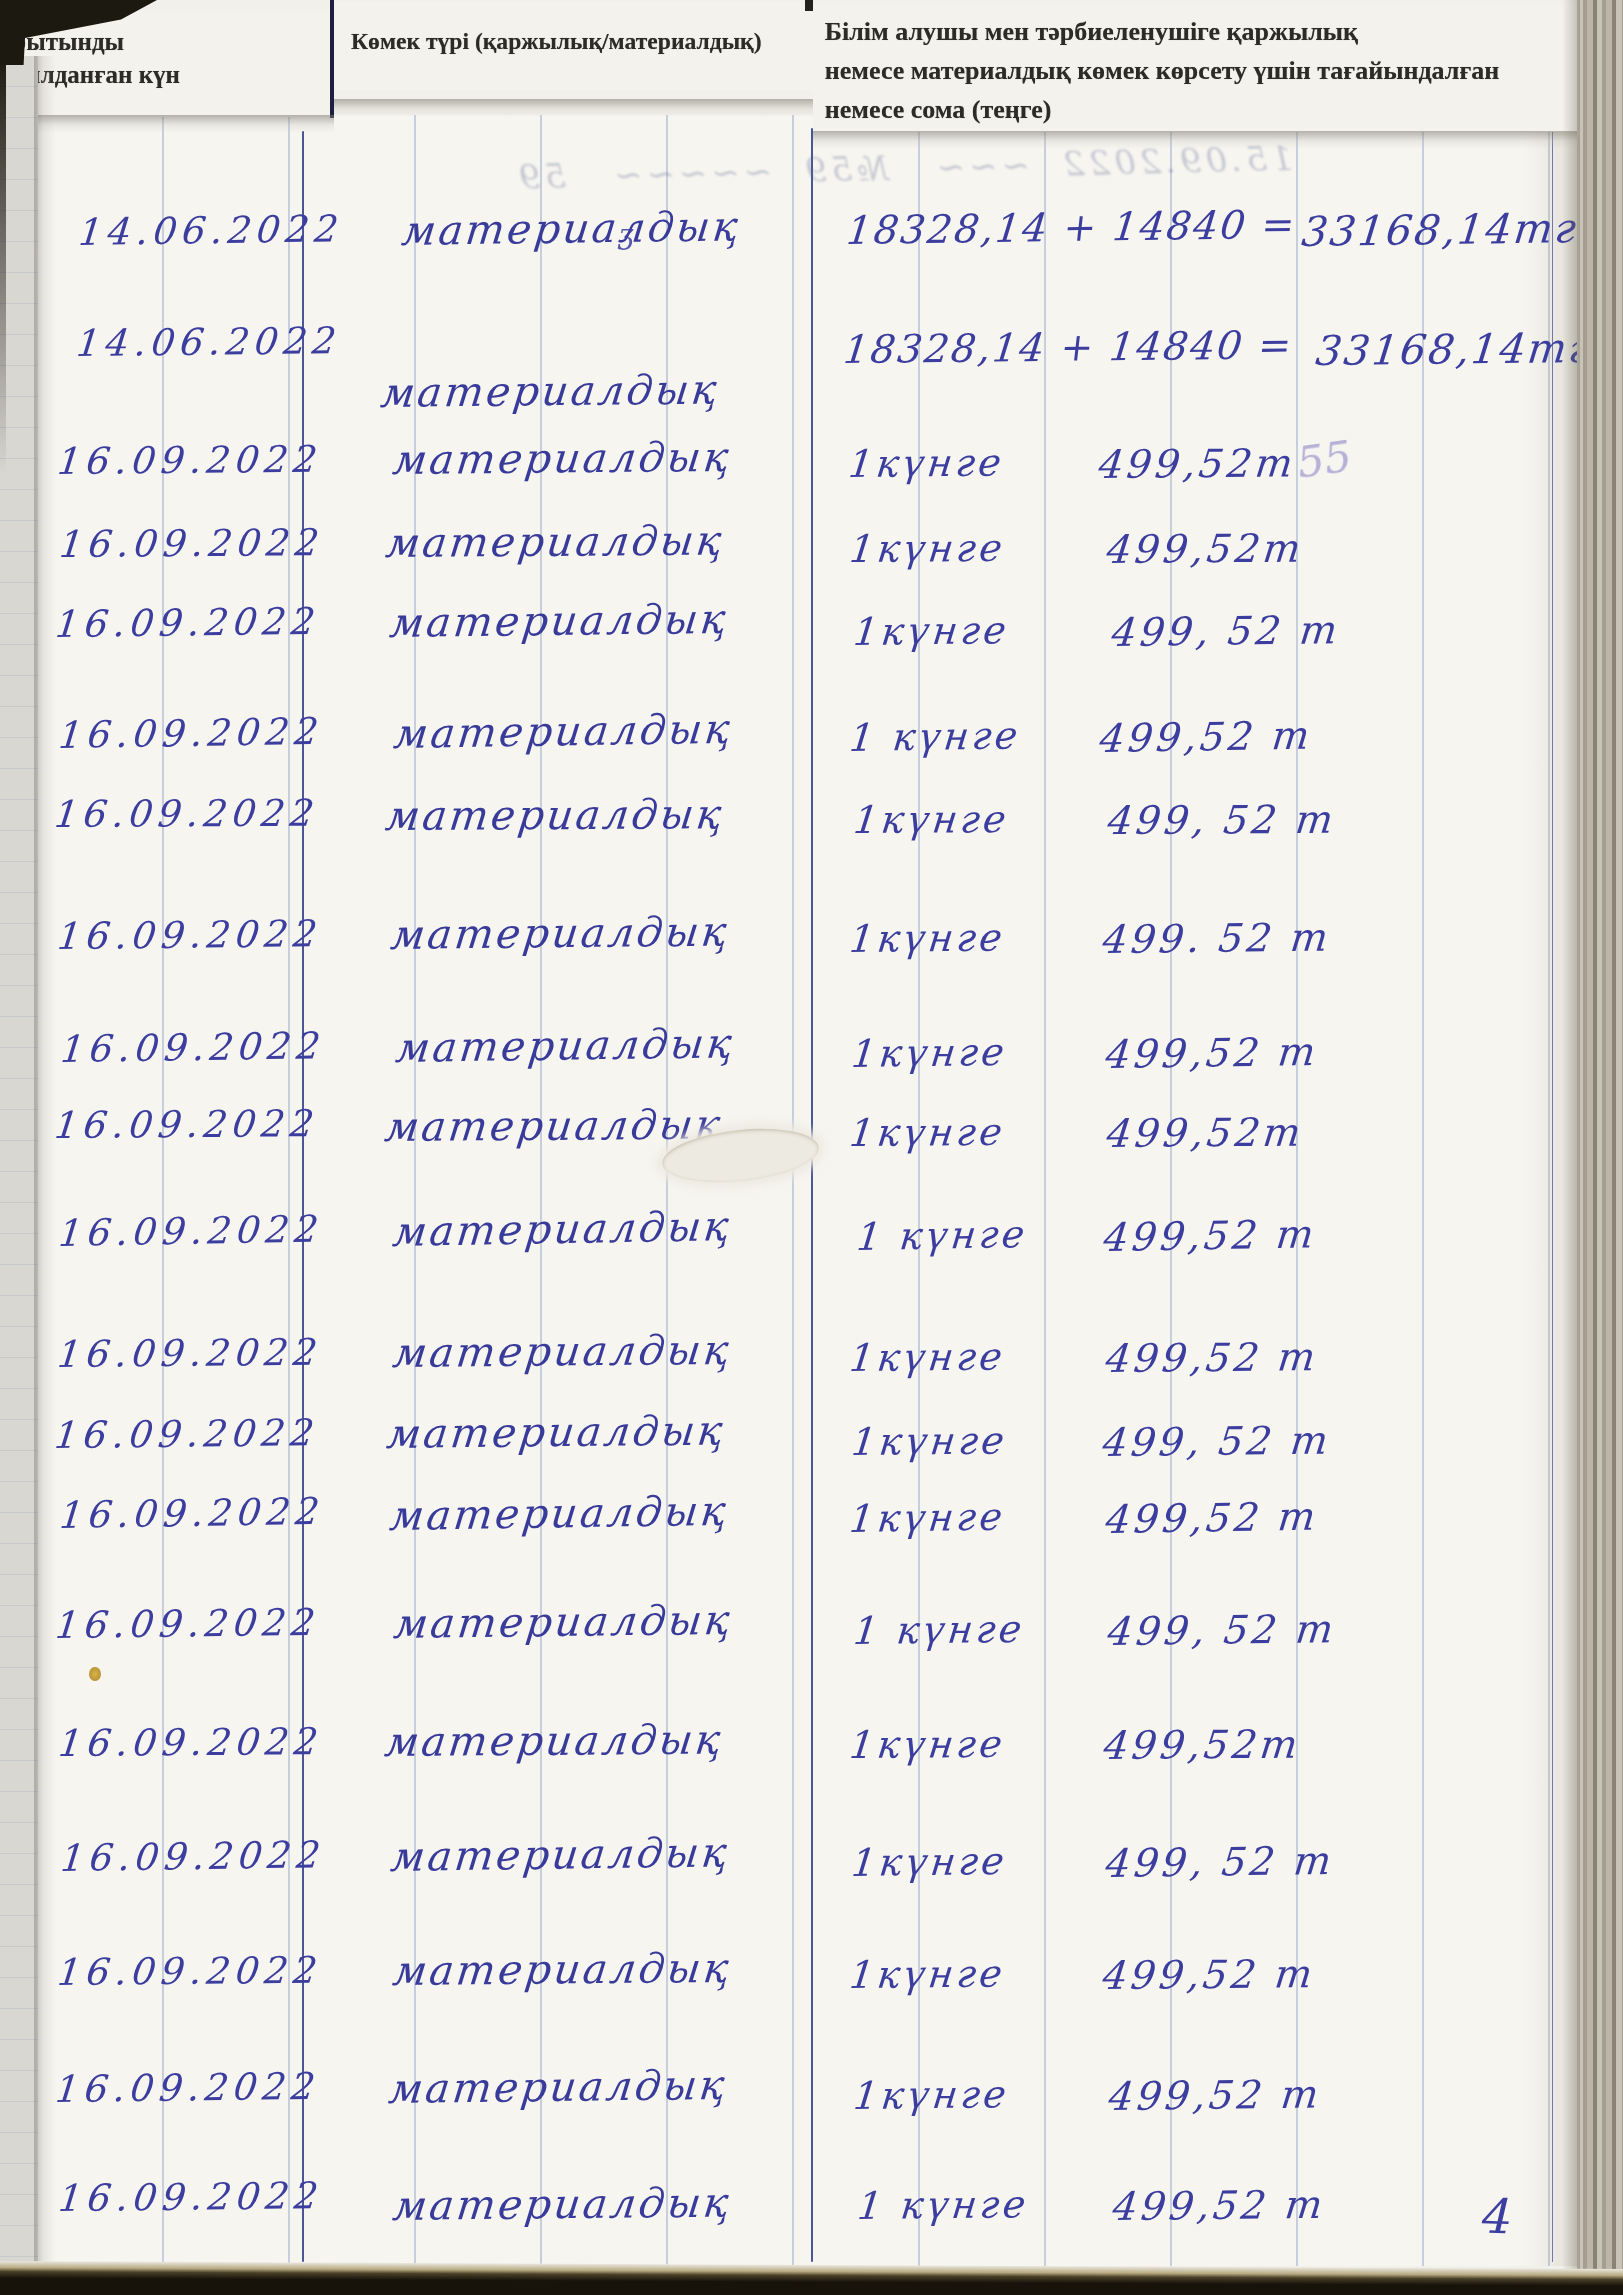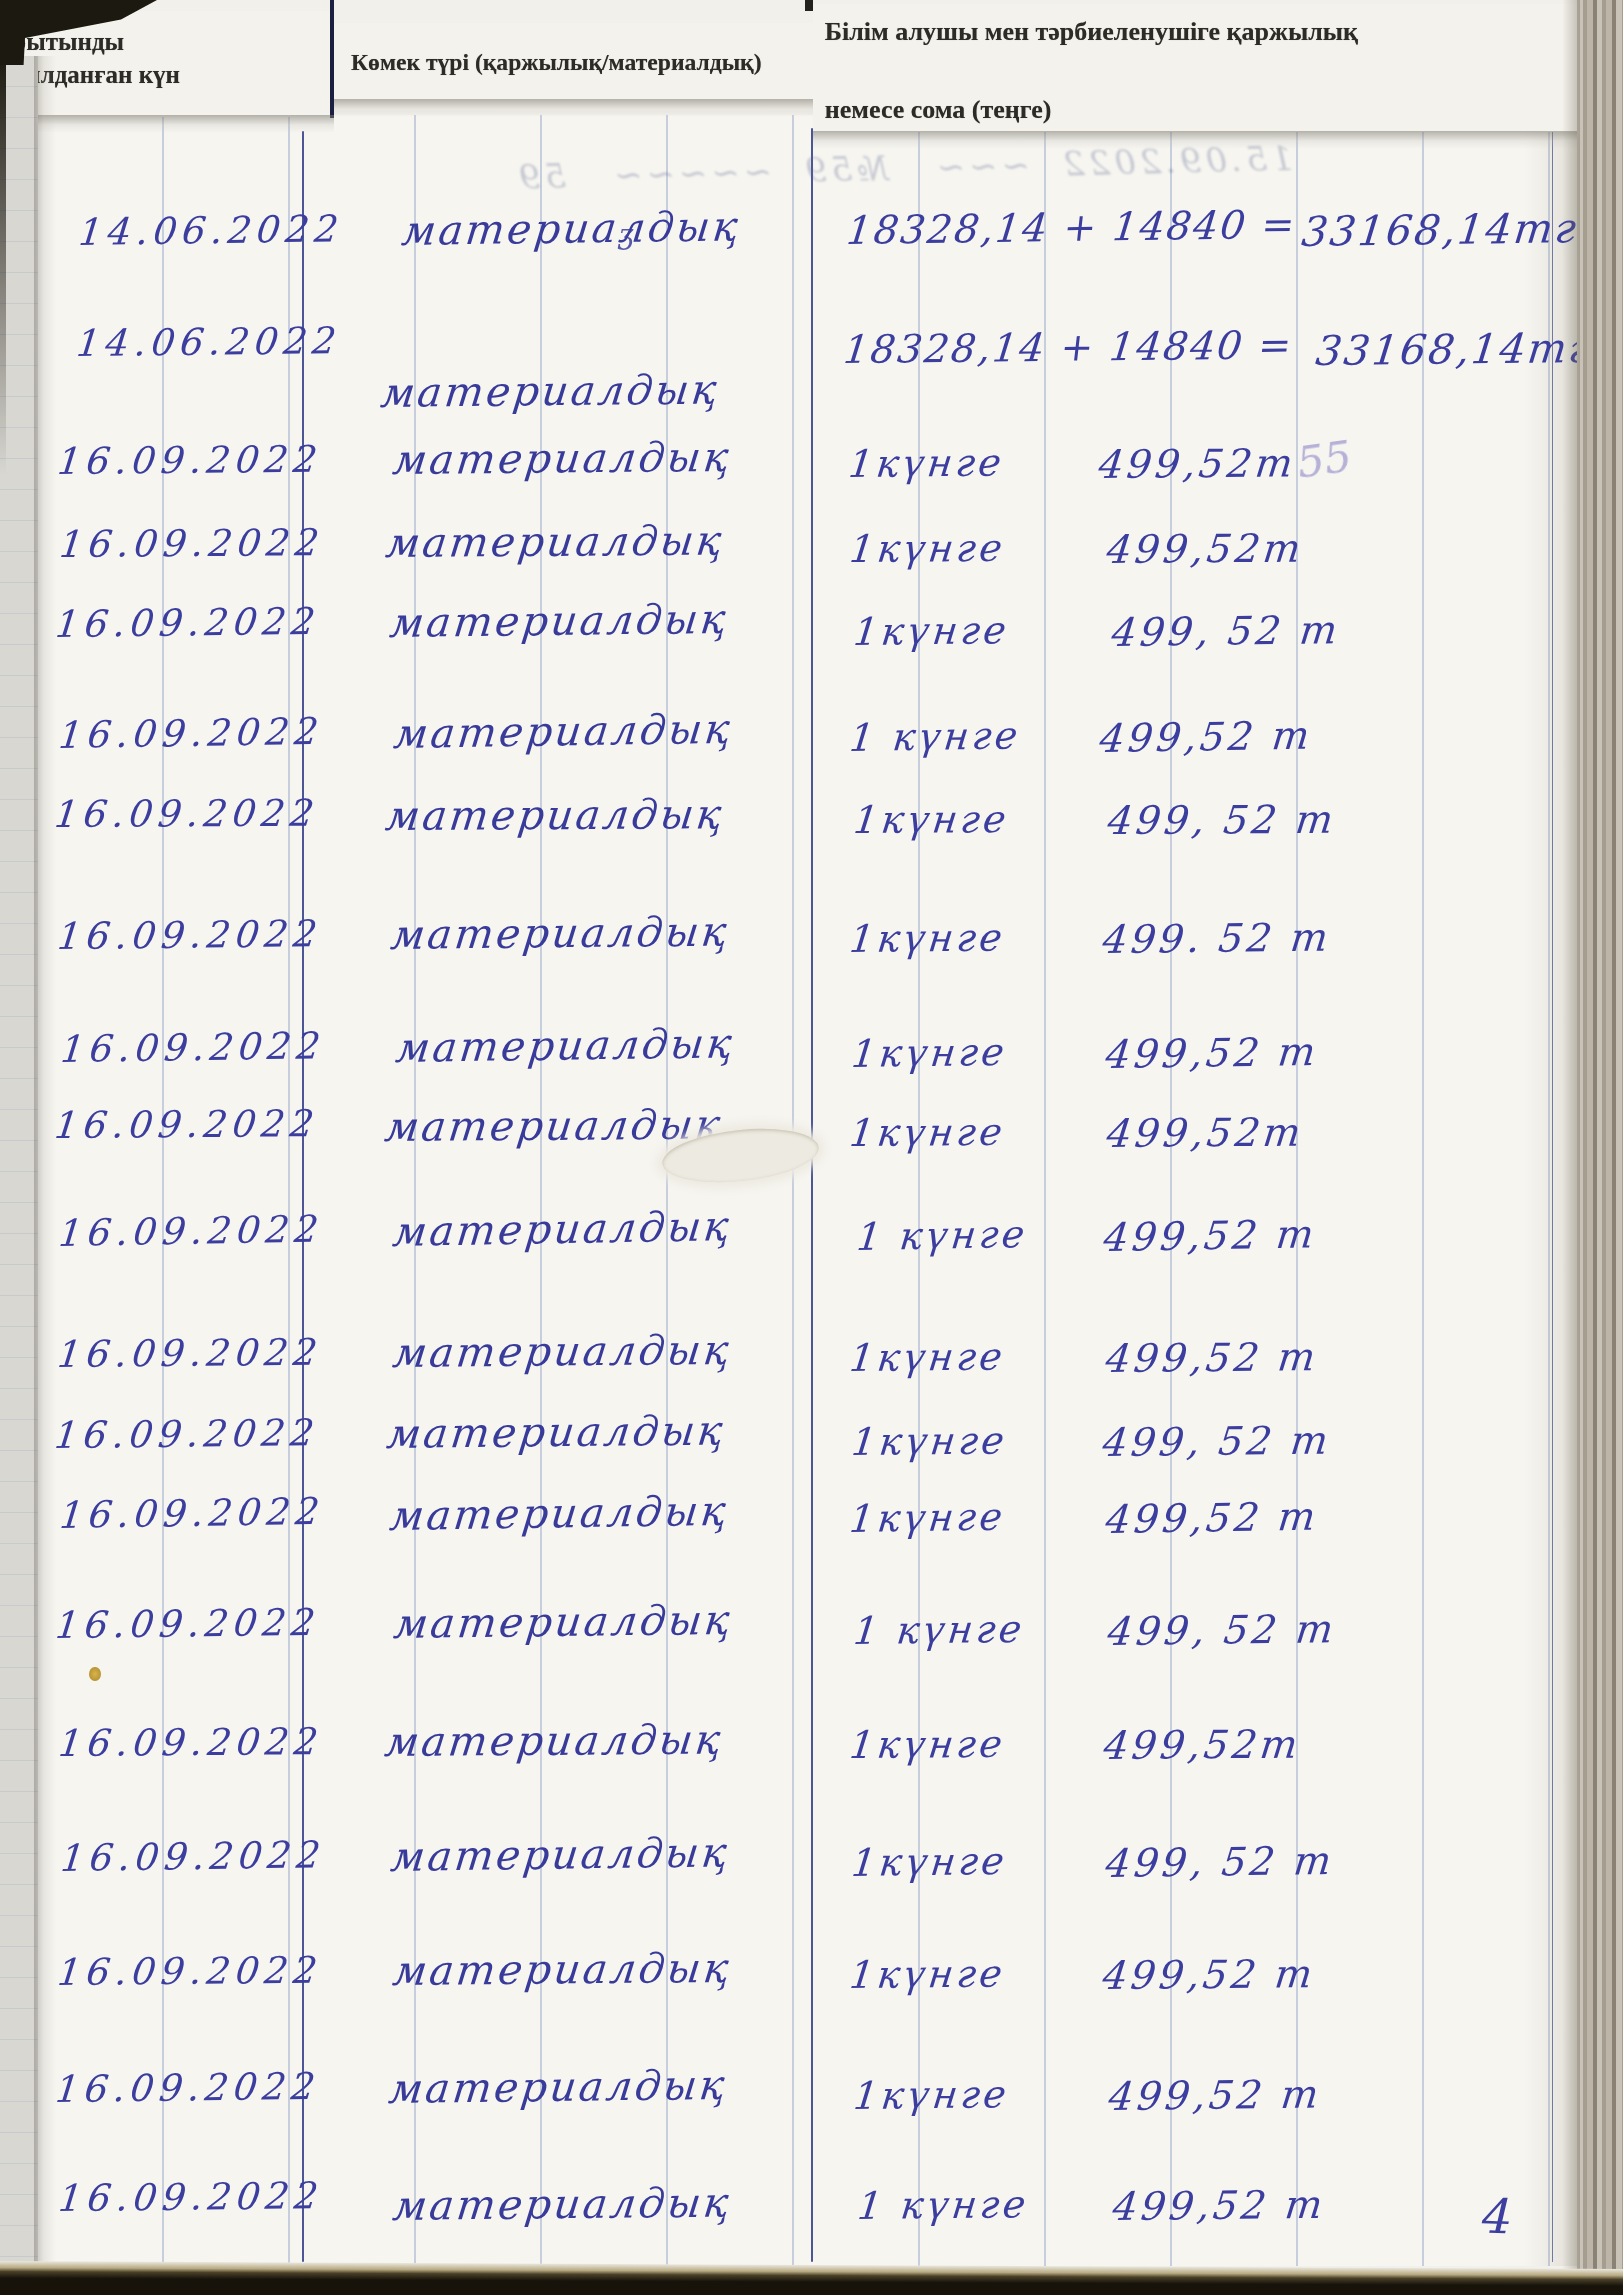"Көмек түрі (қаржылық/материалдық)" .hl-mid { top: 23px -> 2px }
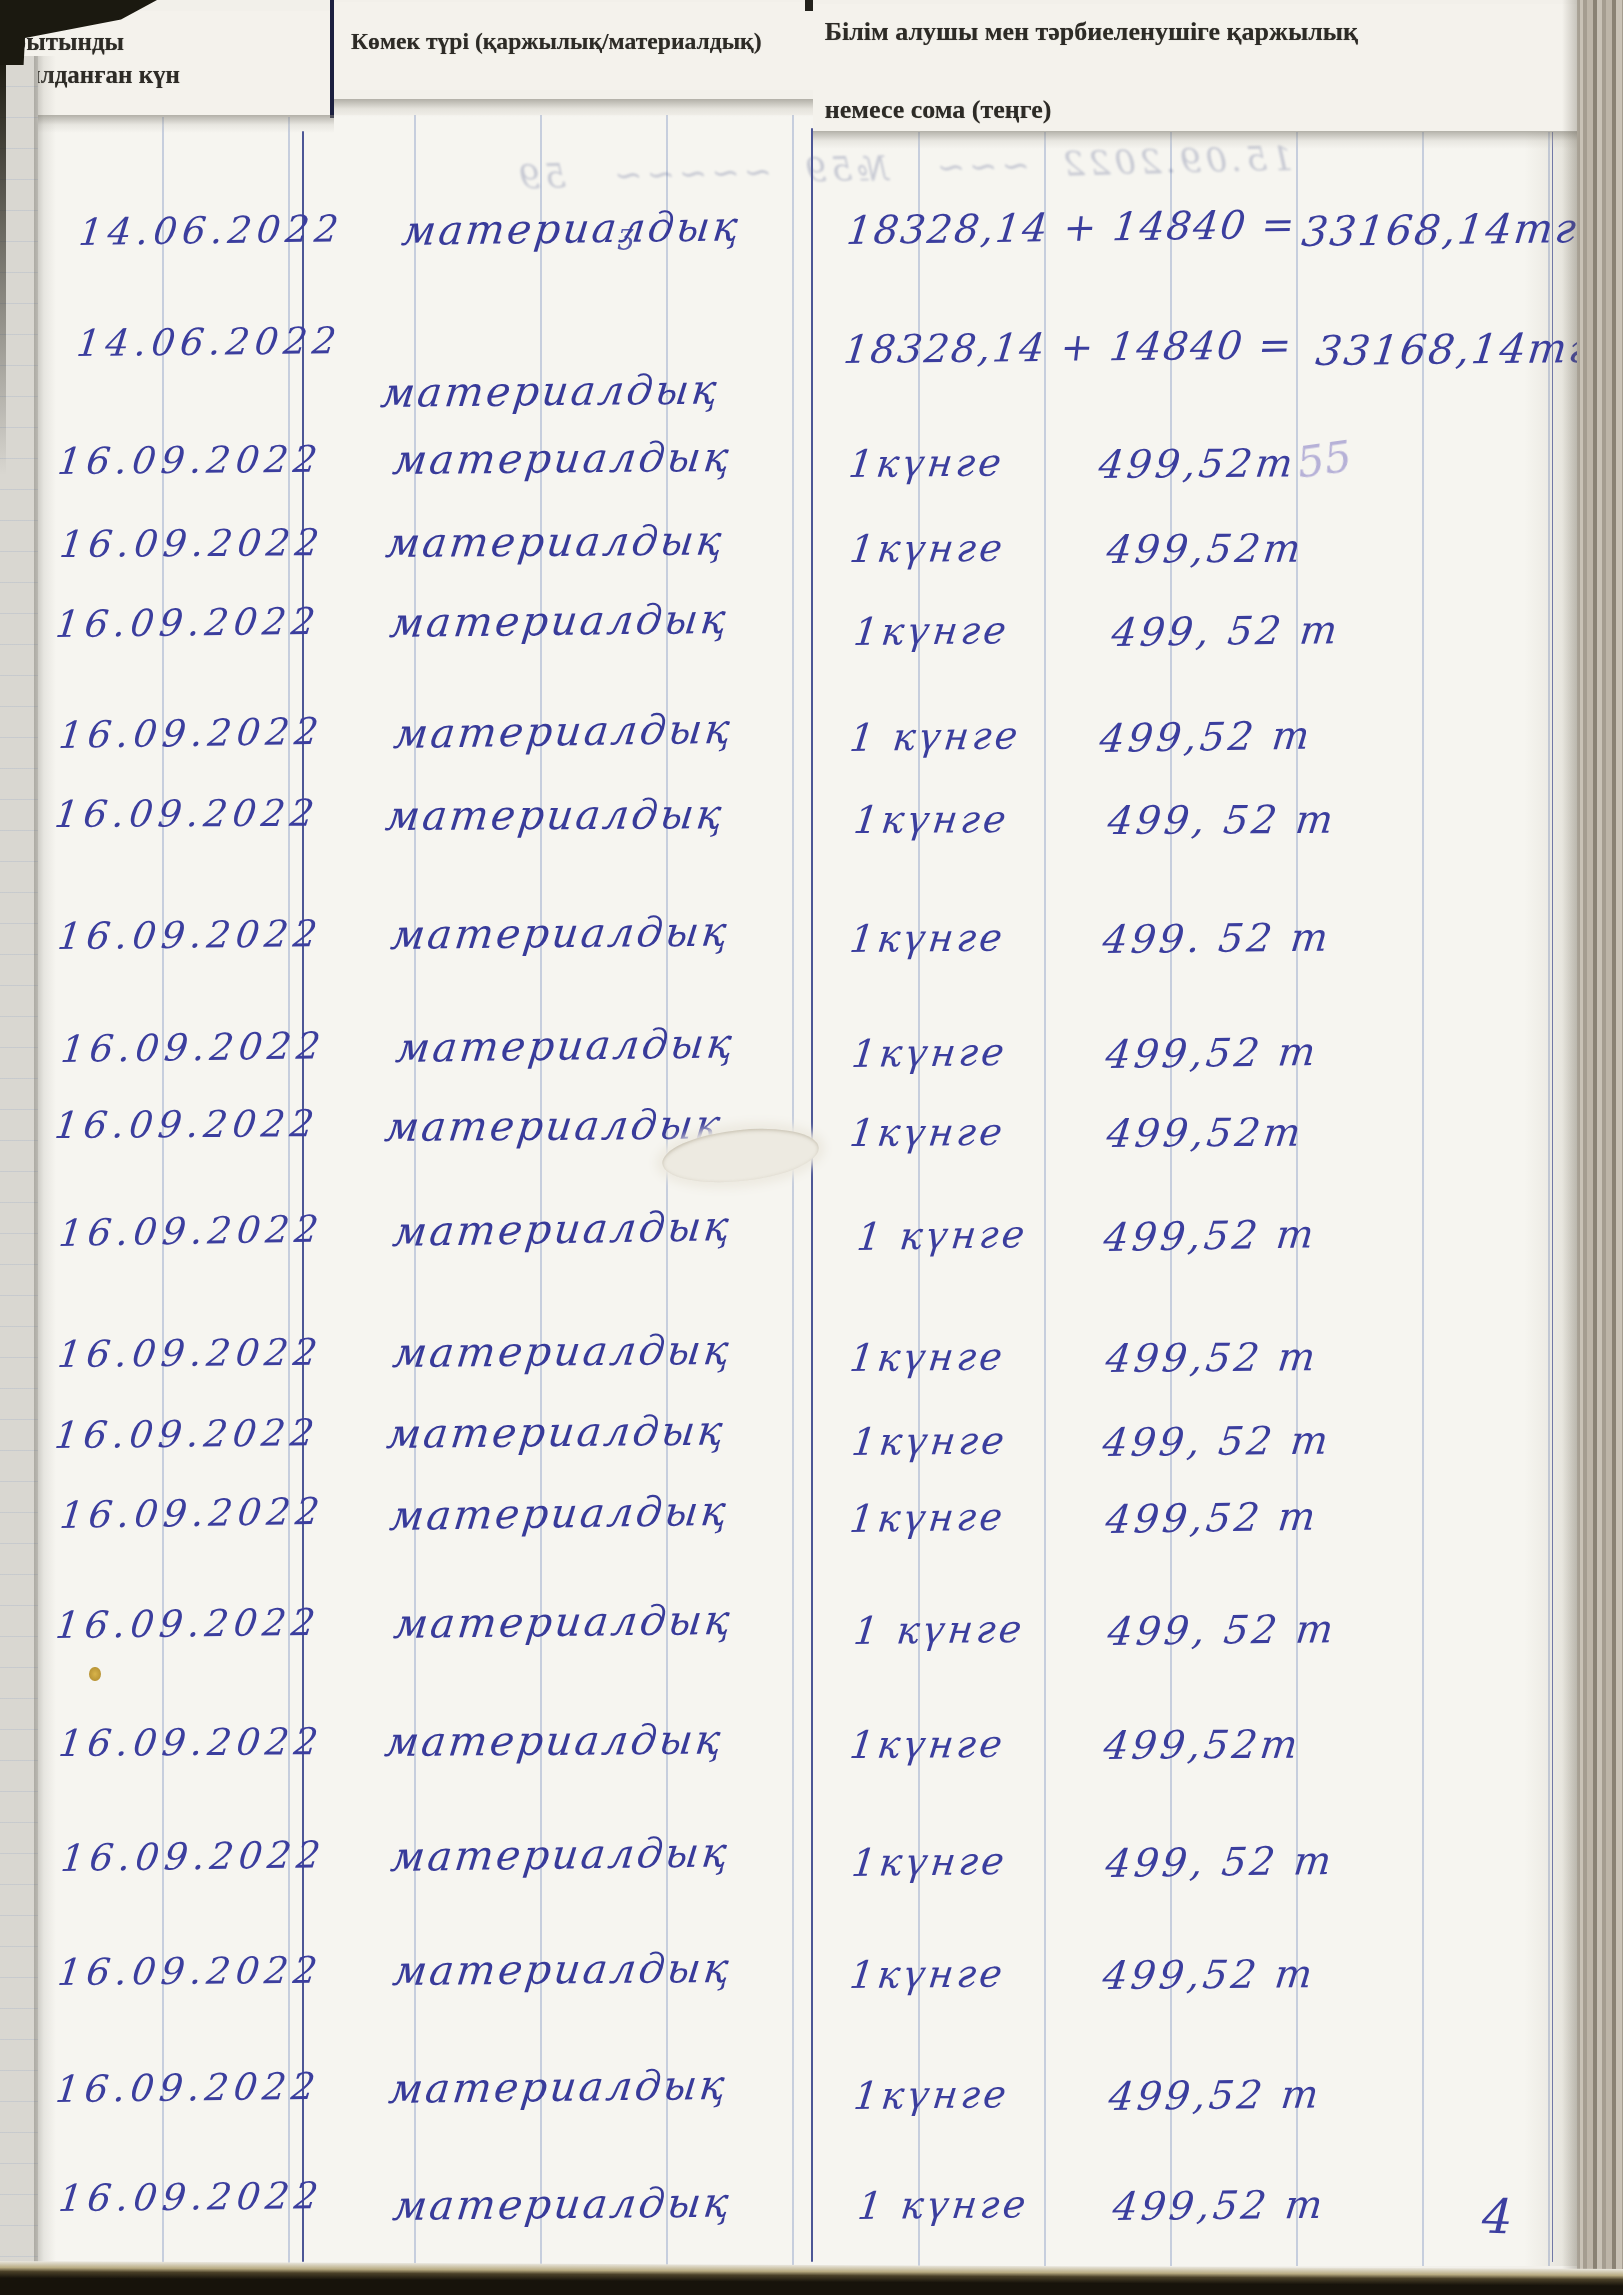"немесе материалдық көмек көрсету үшін" span { html: none -> <span>немесе материалдық көмек көрсету үшін тағайындалған</span> }
